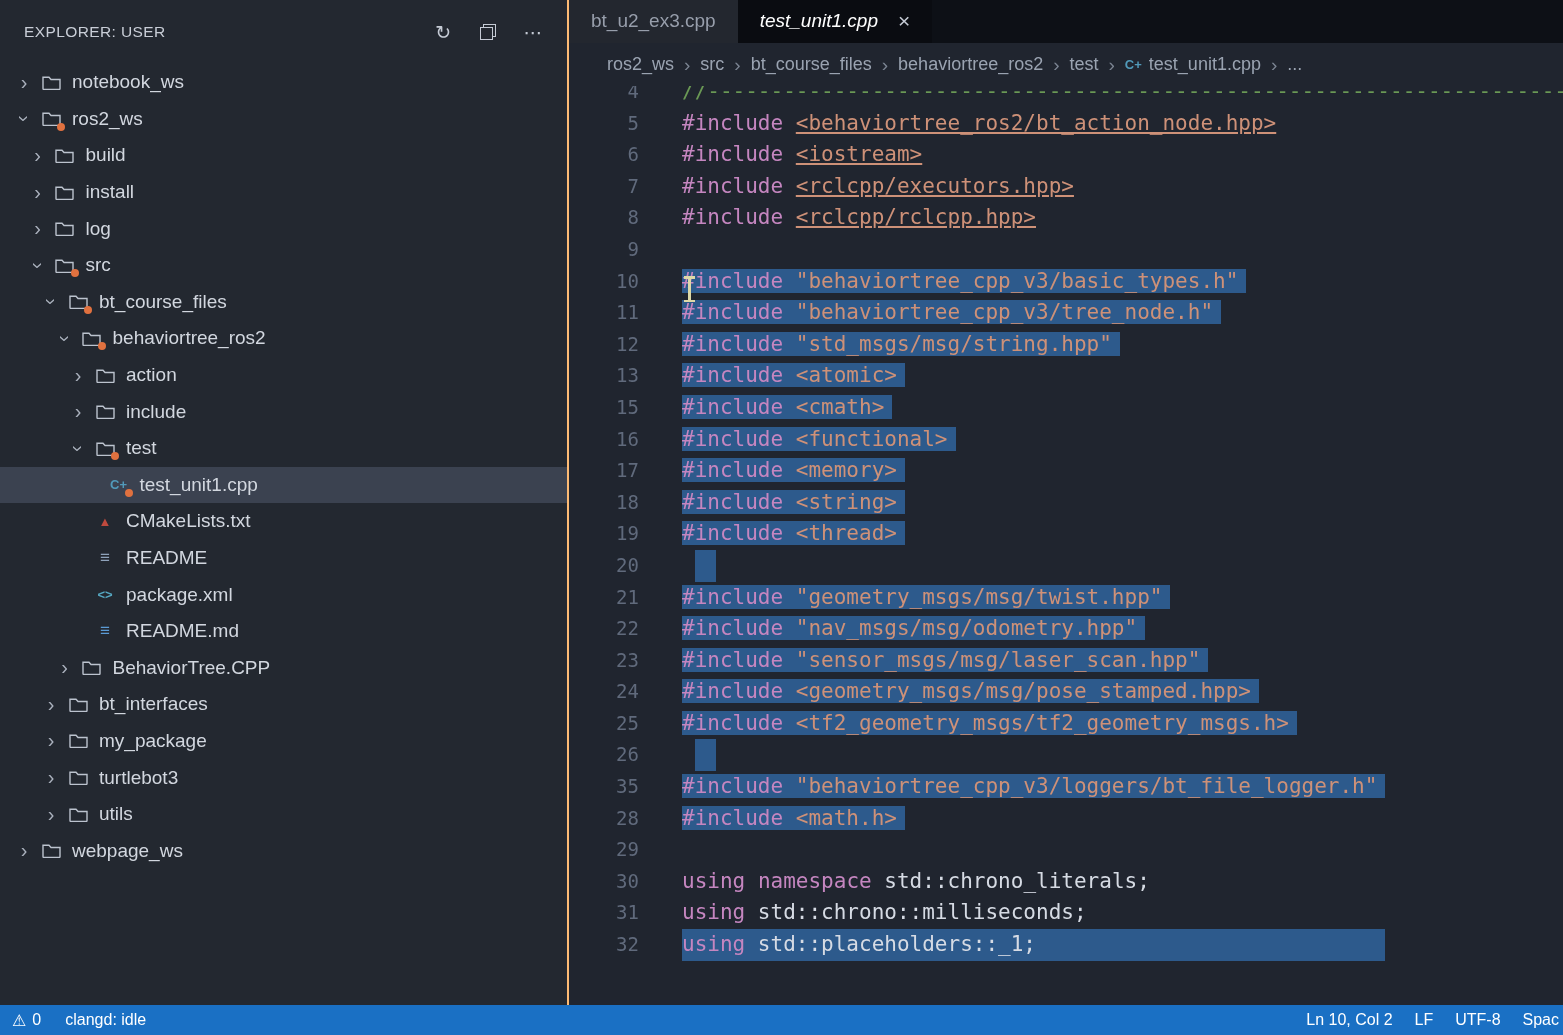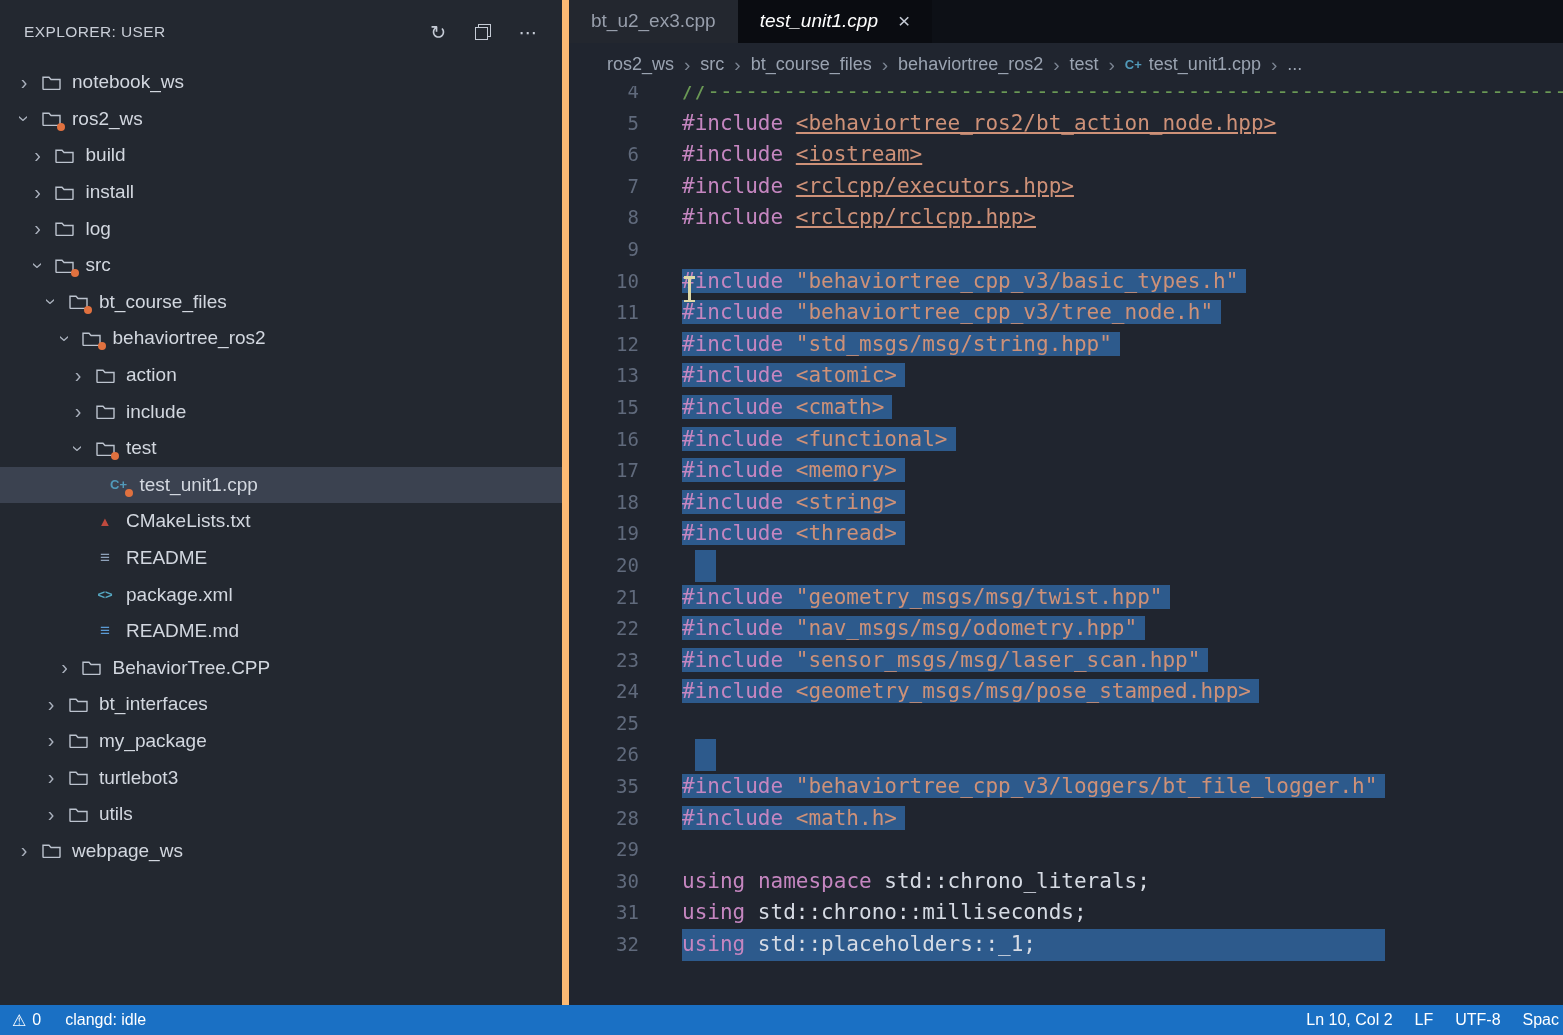"EXPLORER: USER" #sidebar { border-right: 7px solid #fdba74 -> 2px solid #fdba74 }
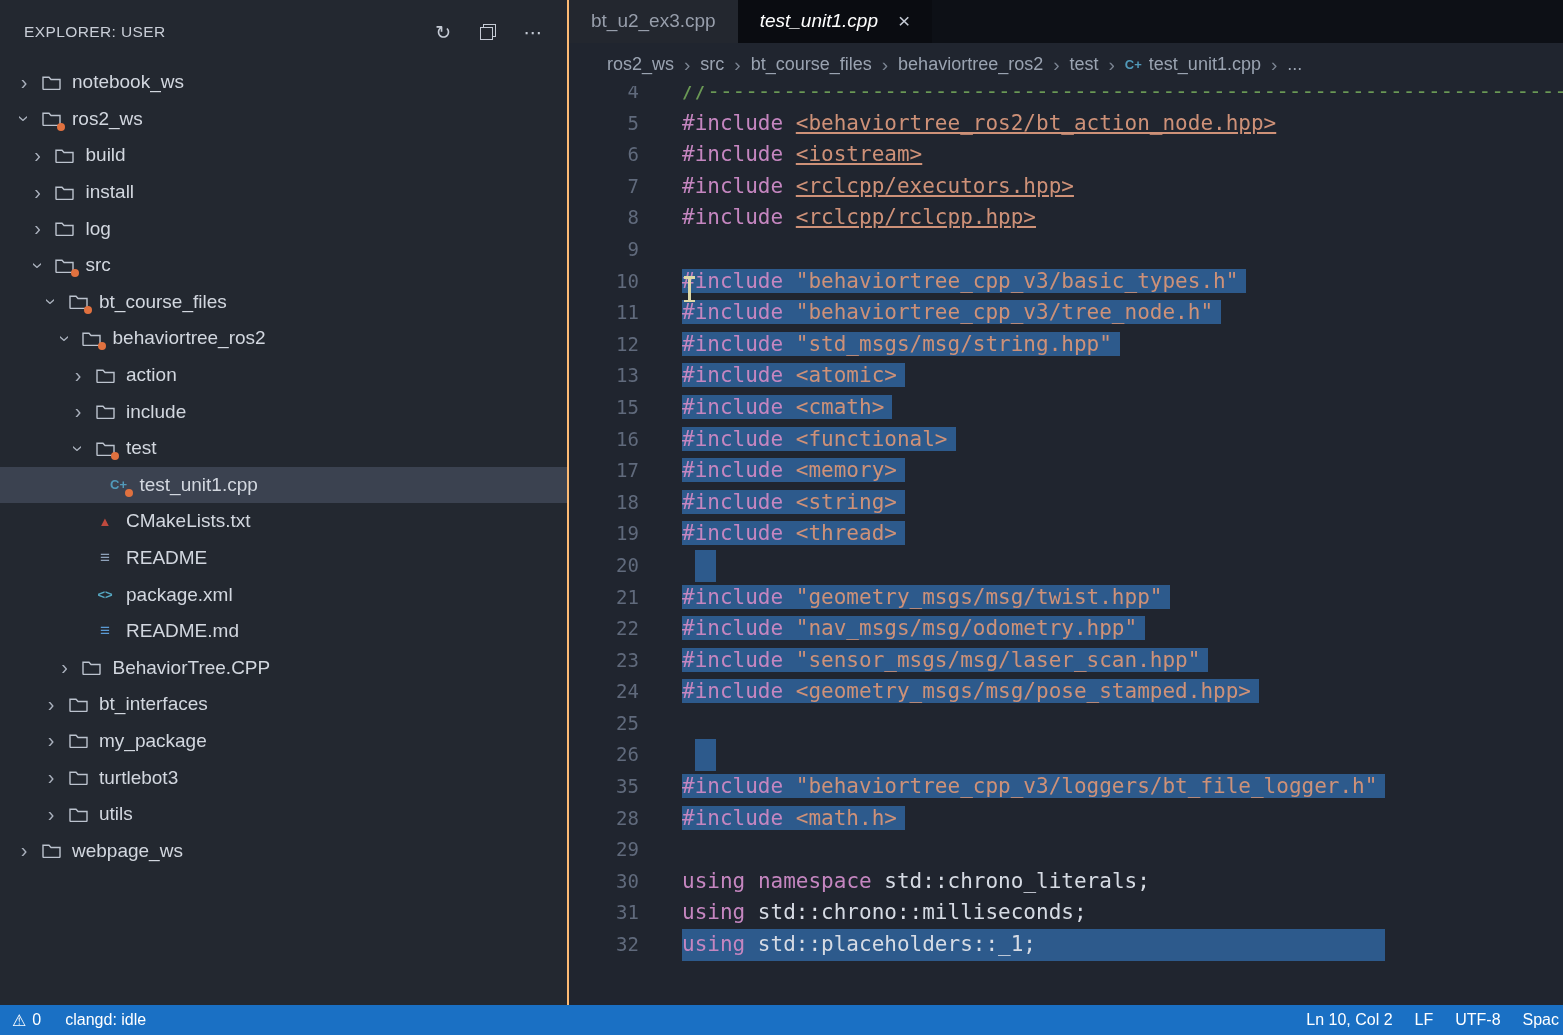"#include <tf2_geometry_msgs/tf2_geometry_msgs.h>" span.ct { html: none -> <span><span><span>#include </span><span>&lt;tf2_geometry_msgs/tf2_geometry_msgs.h&gt;</span></span></span> }
